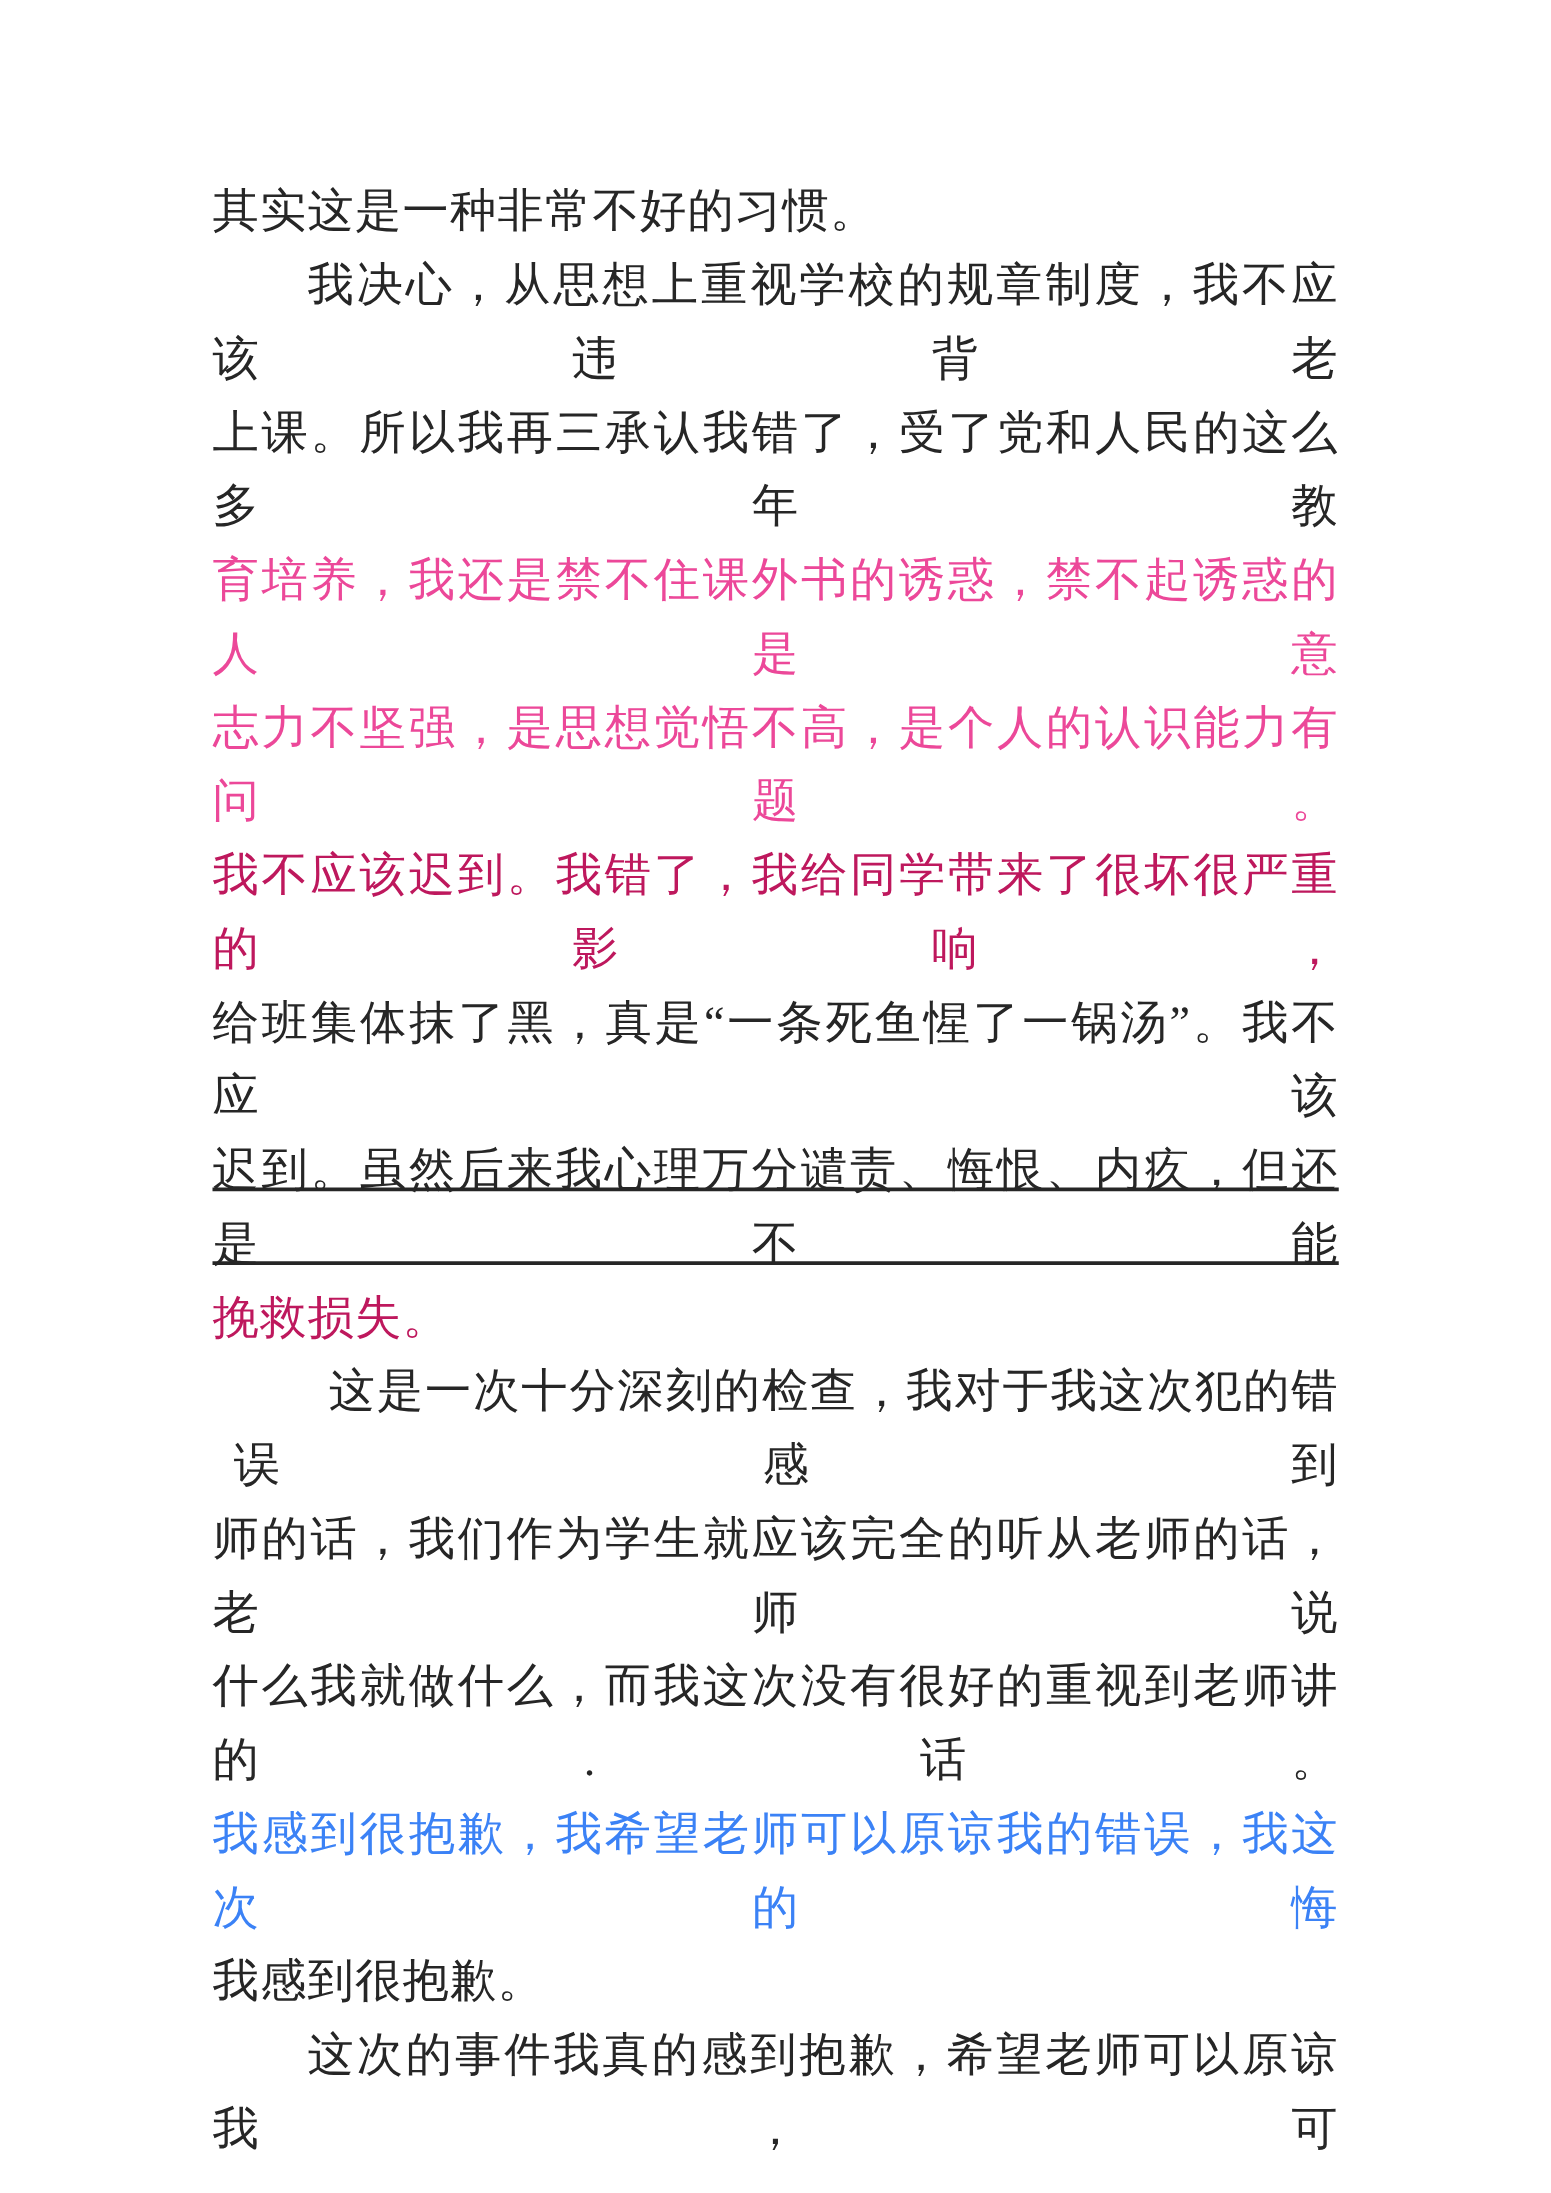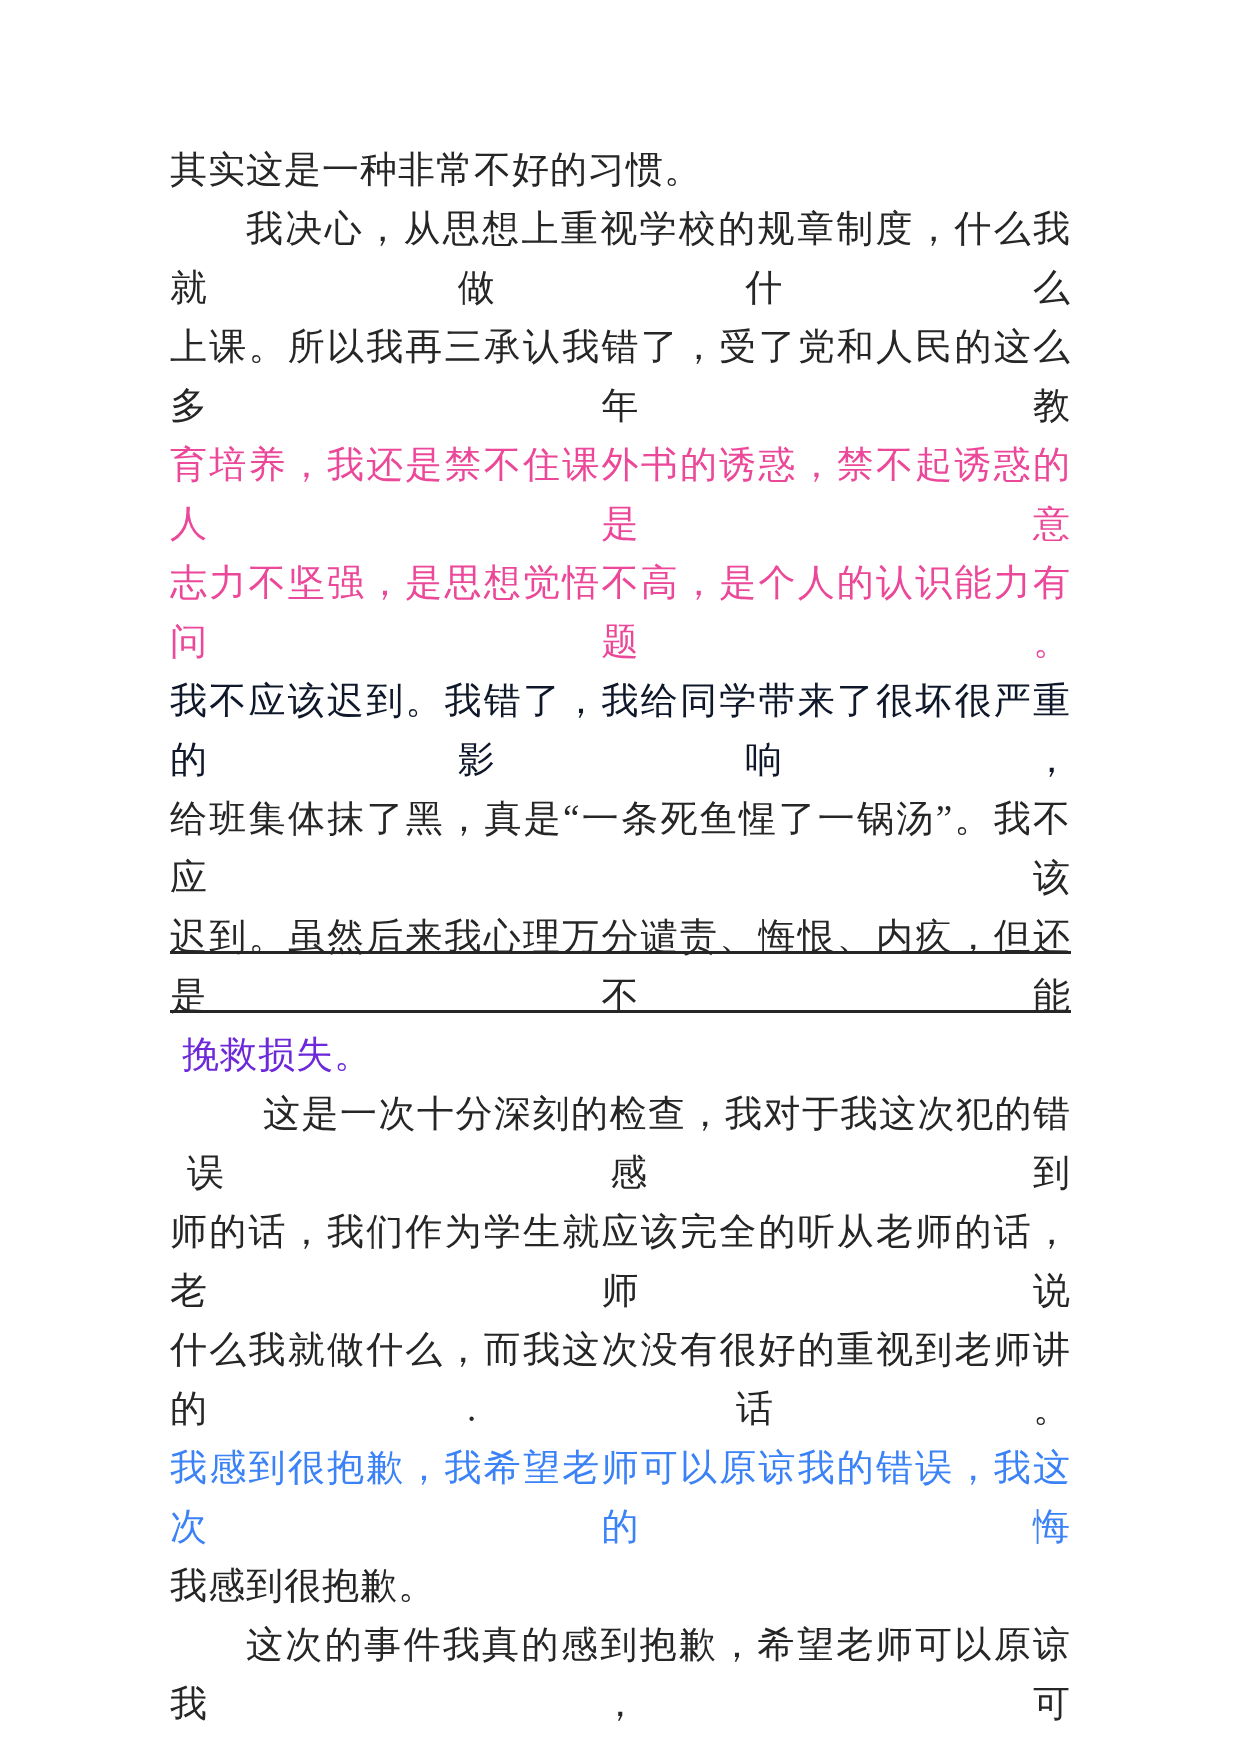"我决心，从思想上重视学校的规章制度，什么我就做什么" div.text-line { text: 什么我就做什么 -> 我不应该违背老 }
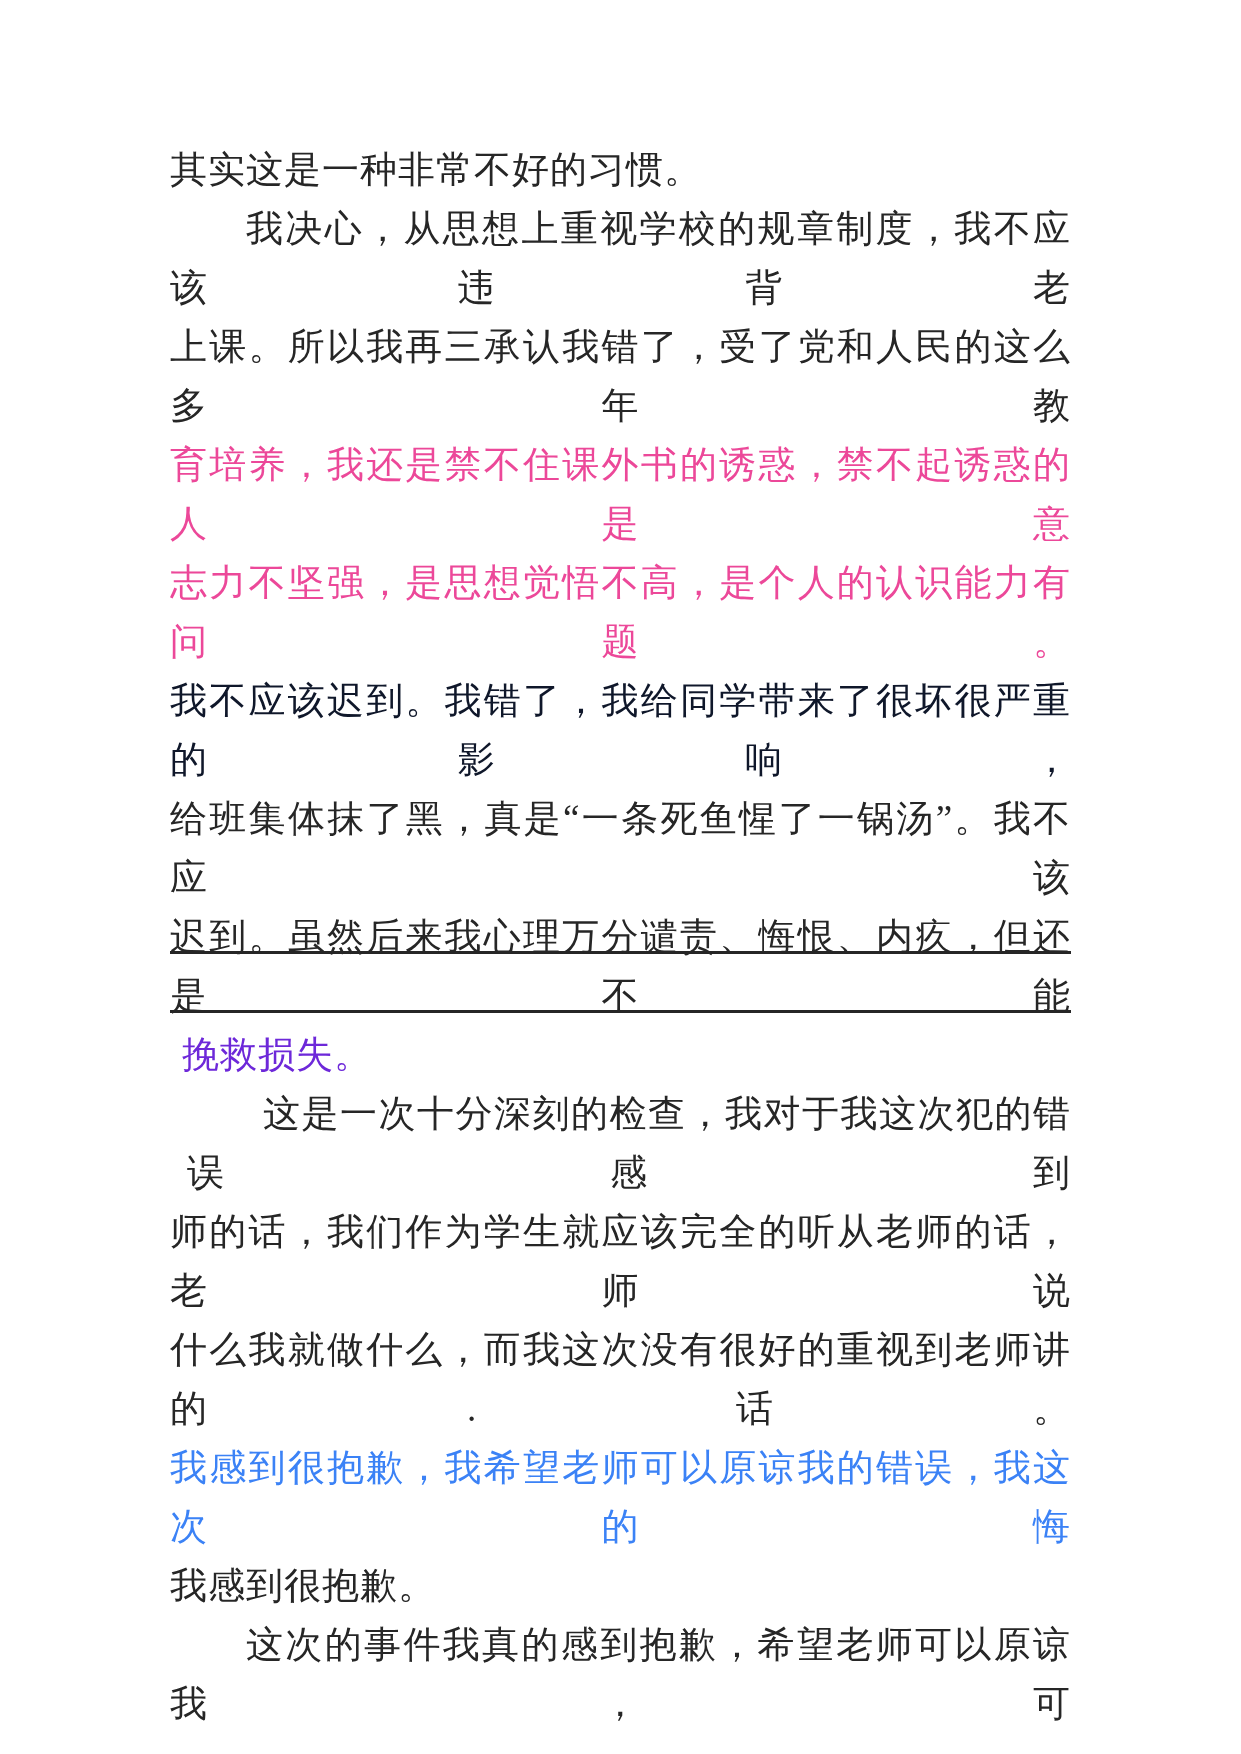"我不应该迟到。我错了，我给同学带来了很坏很严重的影响，" div.text-line { color: #0f172a -> #be185d }
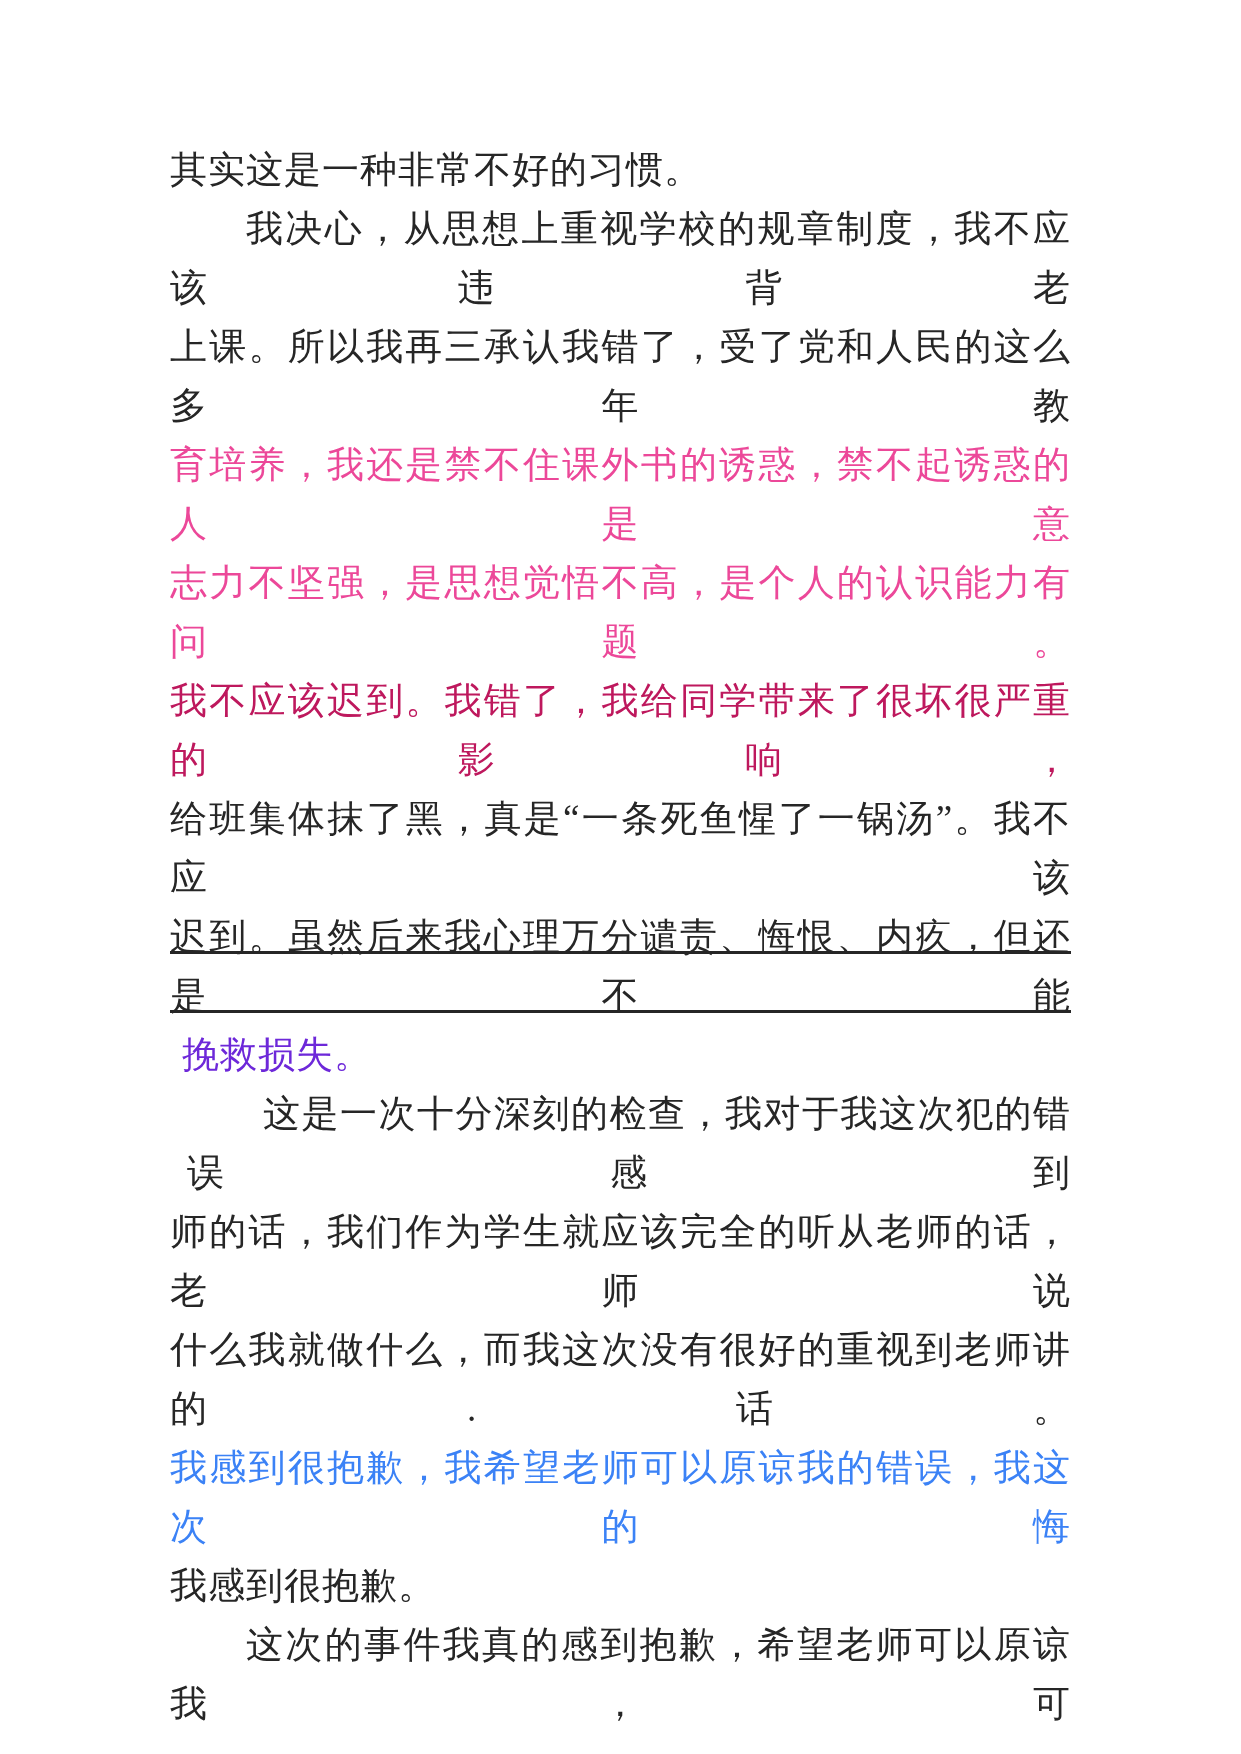"挽救损失。" div.text-line { color: #6d28d9 -> #be185d; margin-left: 12px -> none }
